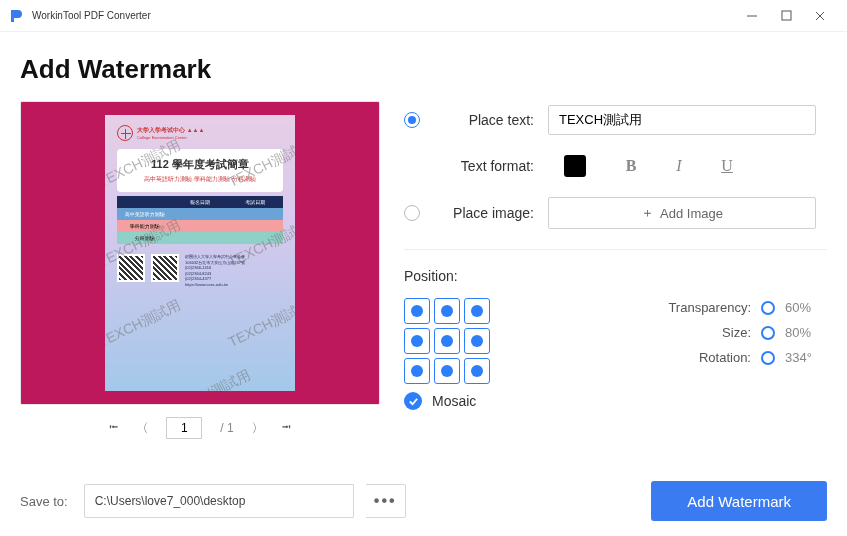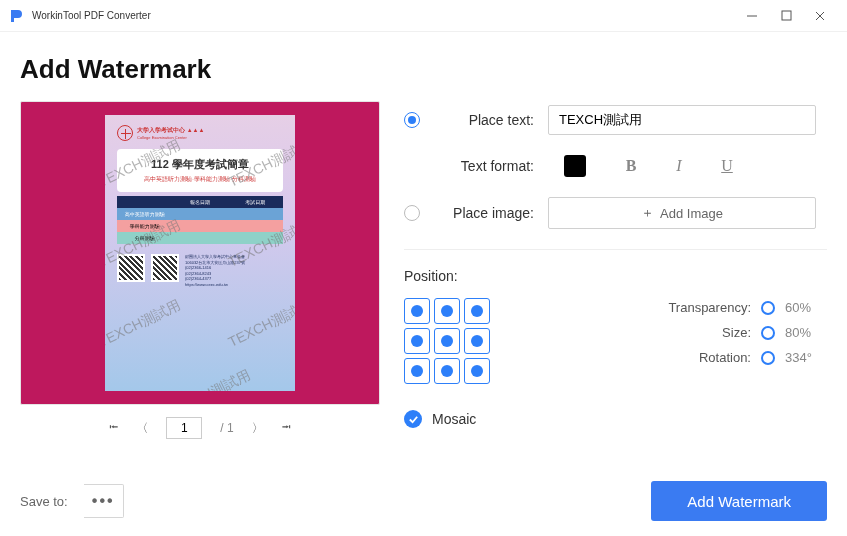"Mosaic" .mosaic-row { margin-top: 26px -> 8px }
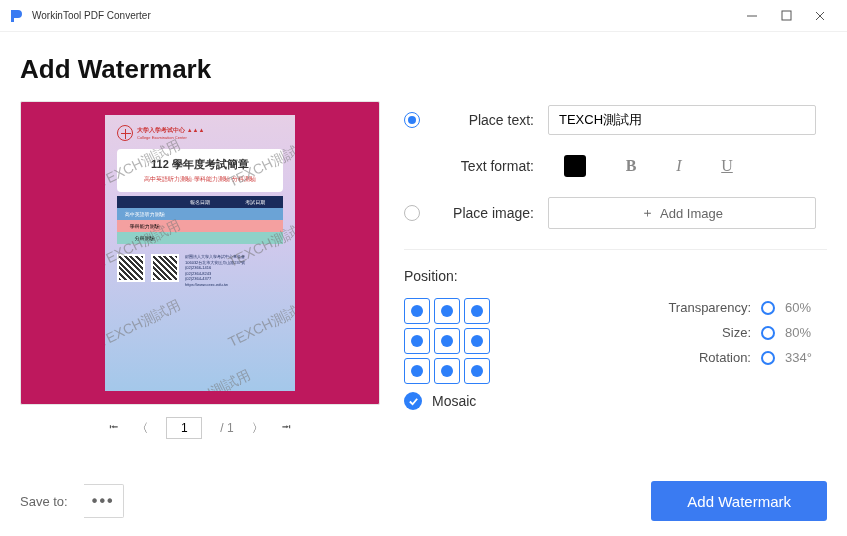"C:\Users\love7_000\desktop" input.saveto-input { html: none -> <input> }
